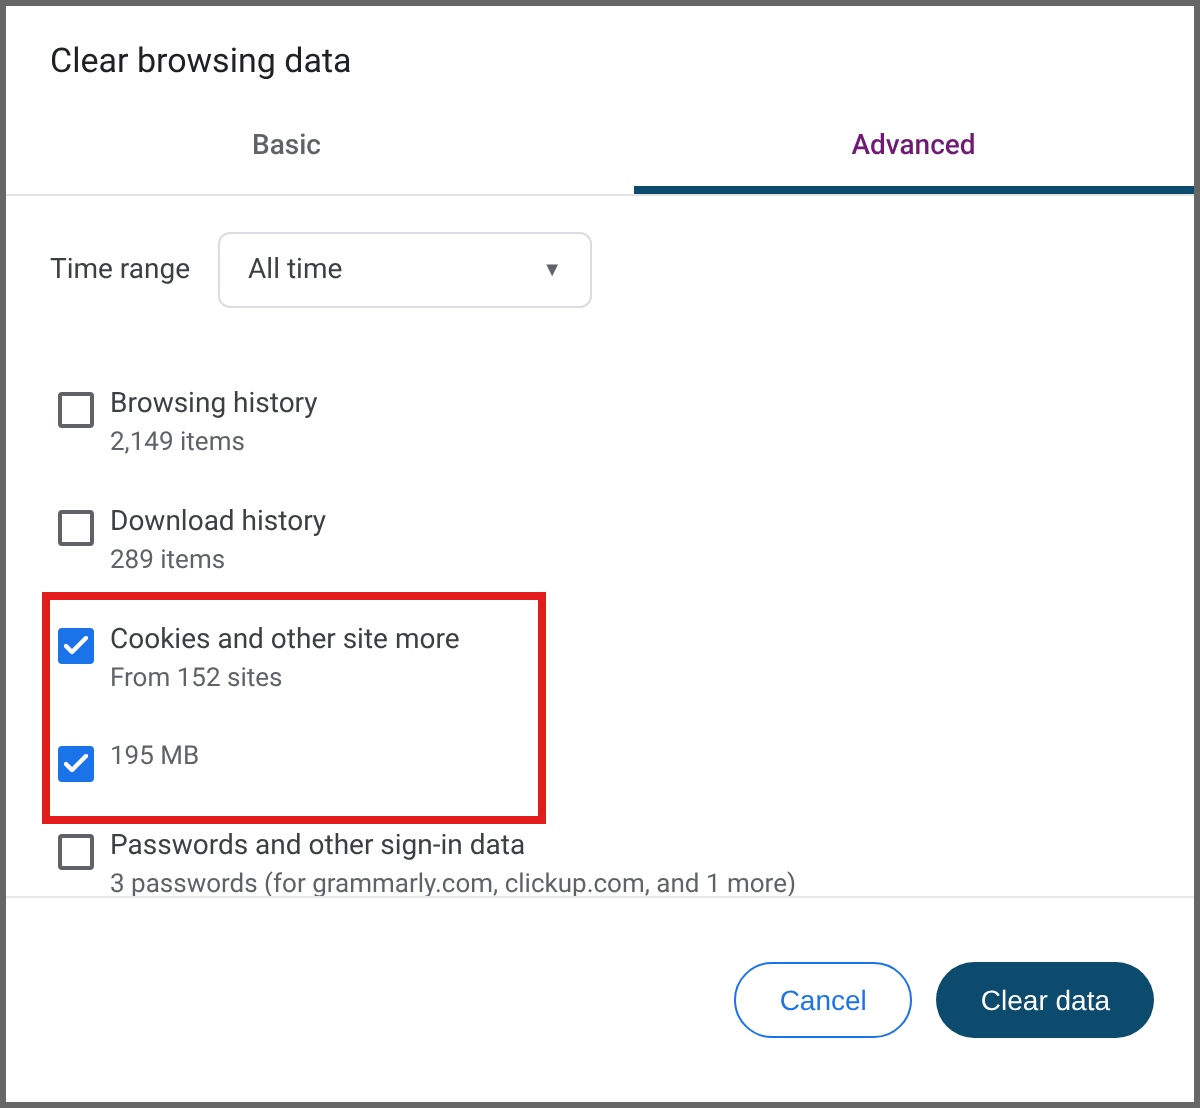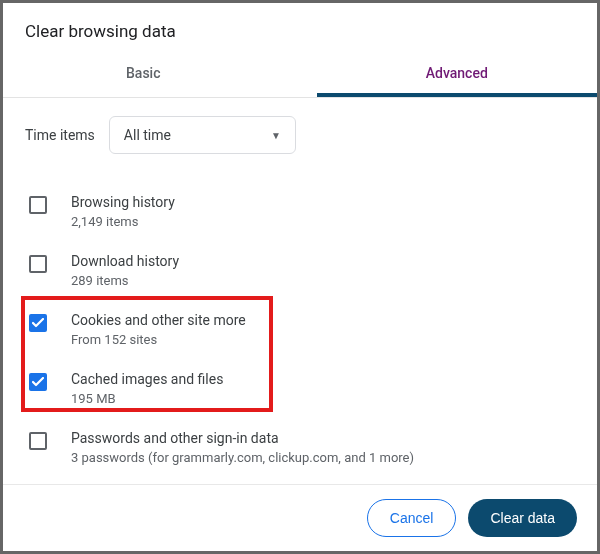"Time items" span.time-range-label { text: items -> range }
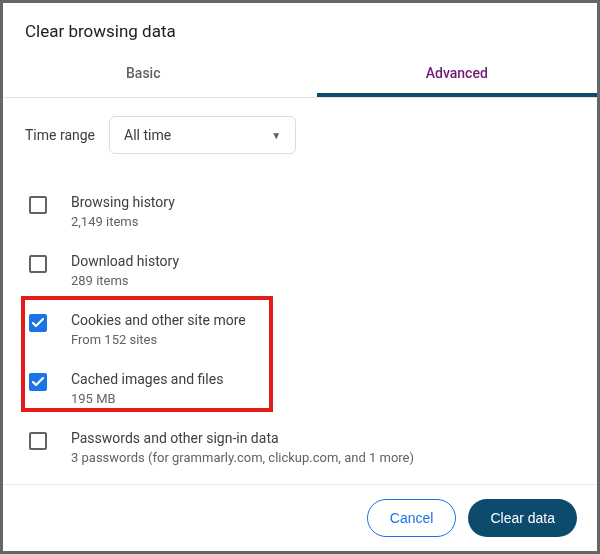"Browsing history" .item { gap: 24px -> 8px }
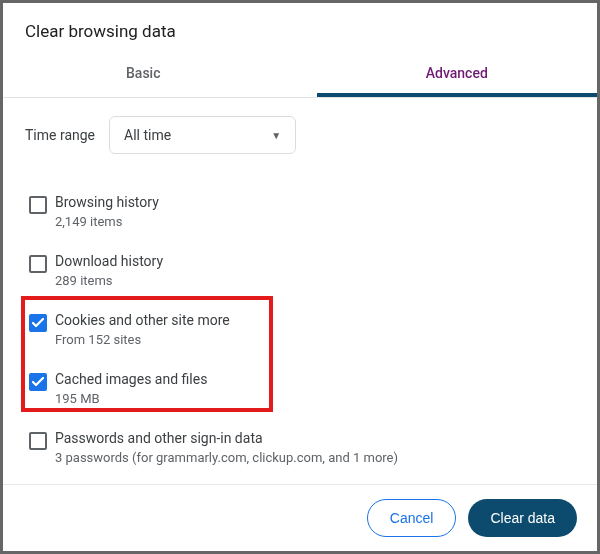"Cached images and files" span.item-title { html: <span>Cached images and files</span> -> none }
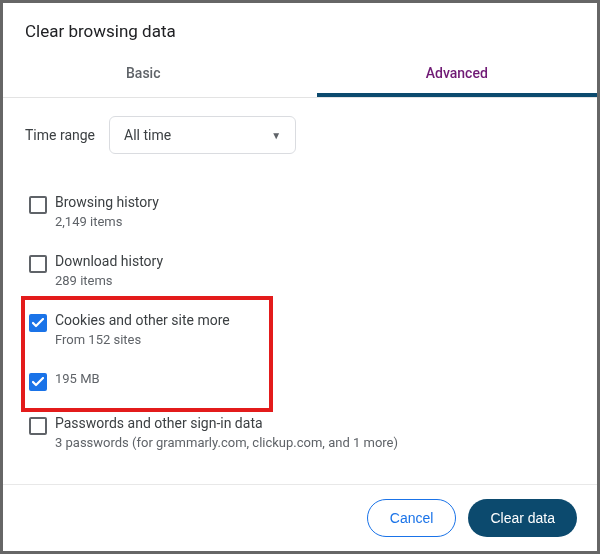"Cancel" .footer { padding: 14px 20px -> 32px 20px }
